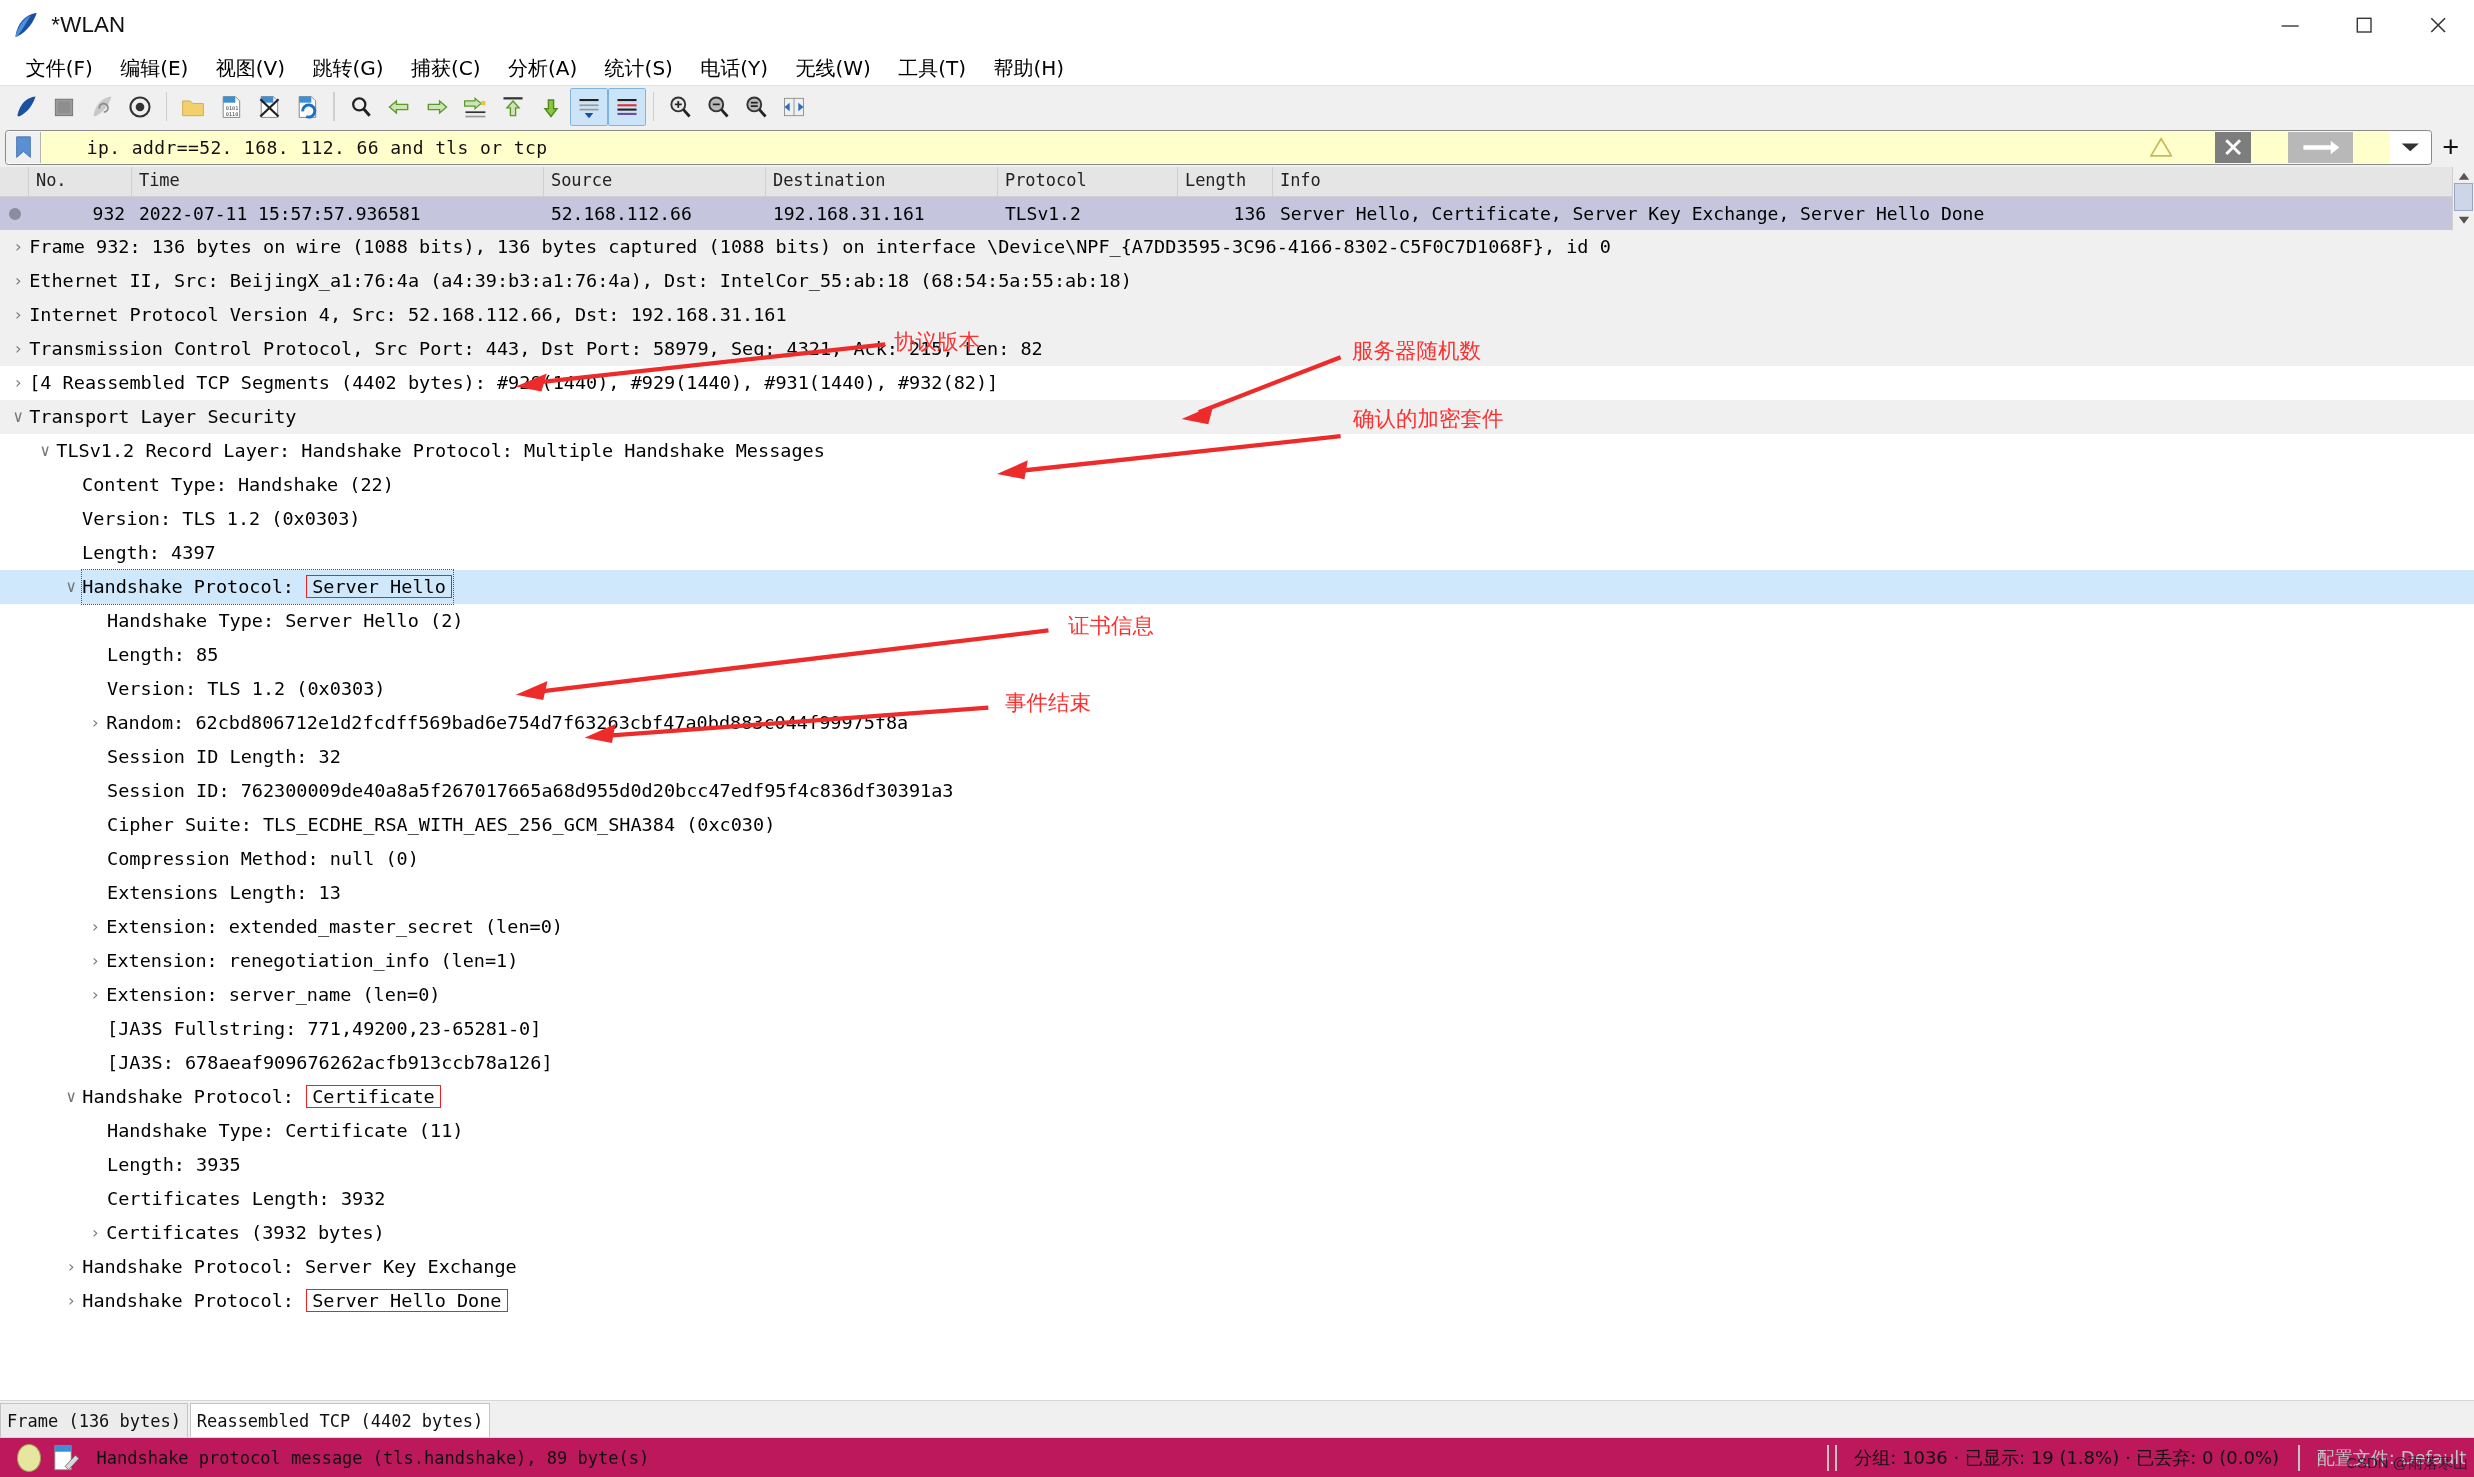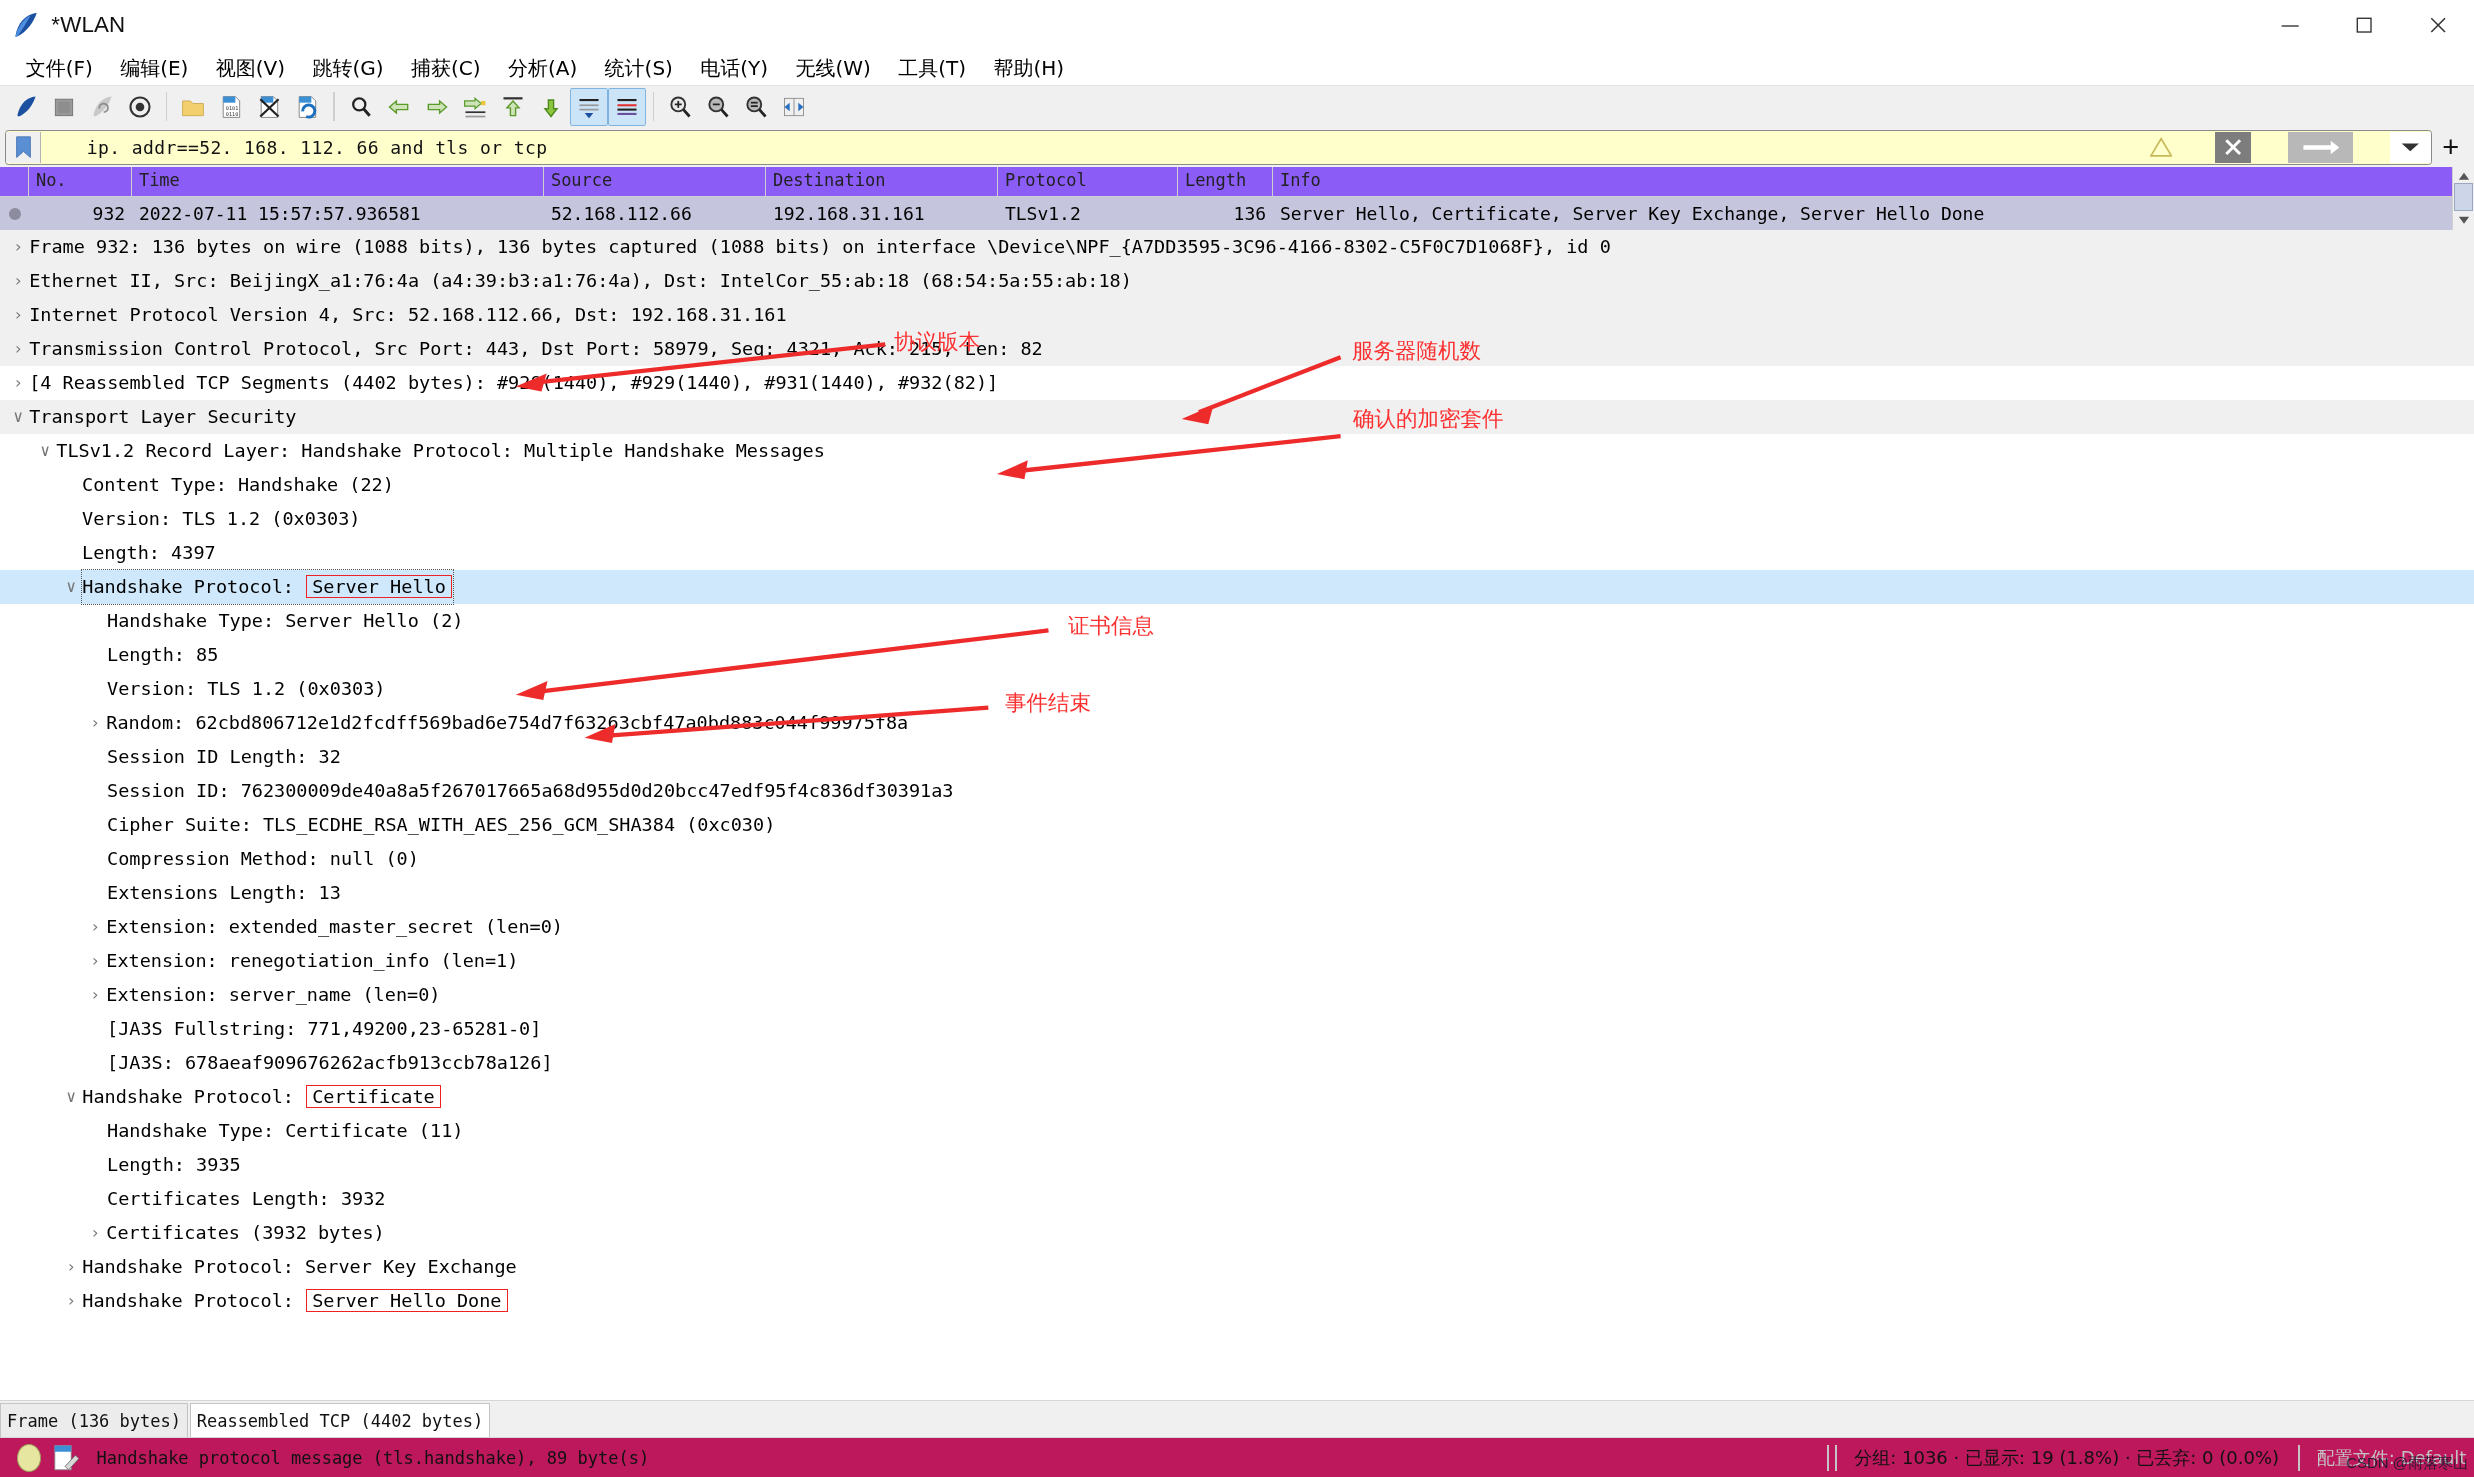"No." .pkthead { background: #8b5cf6 -> #e5e5e5 }
